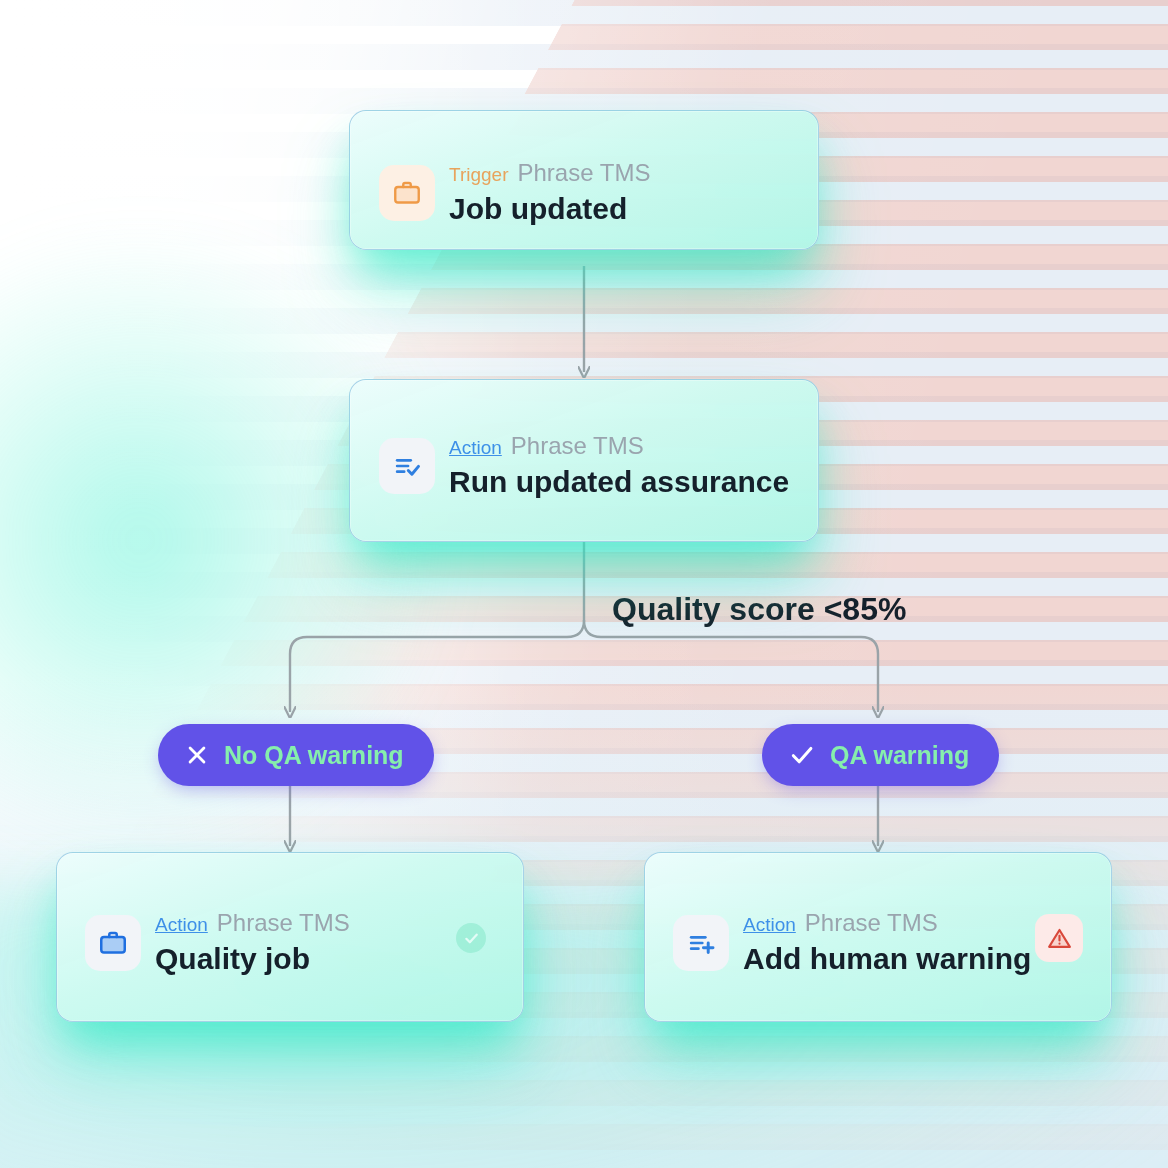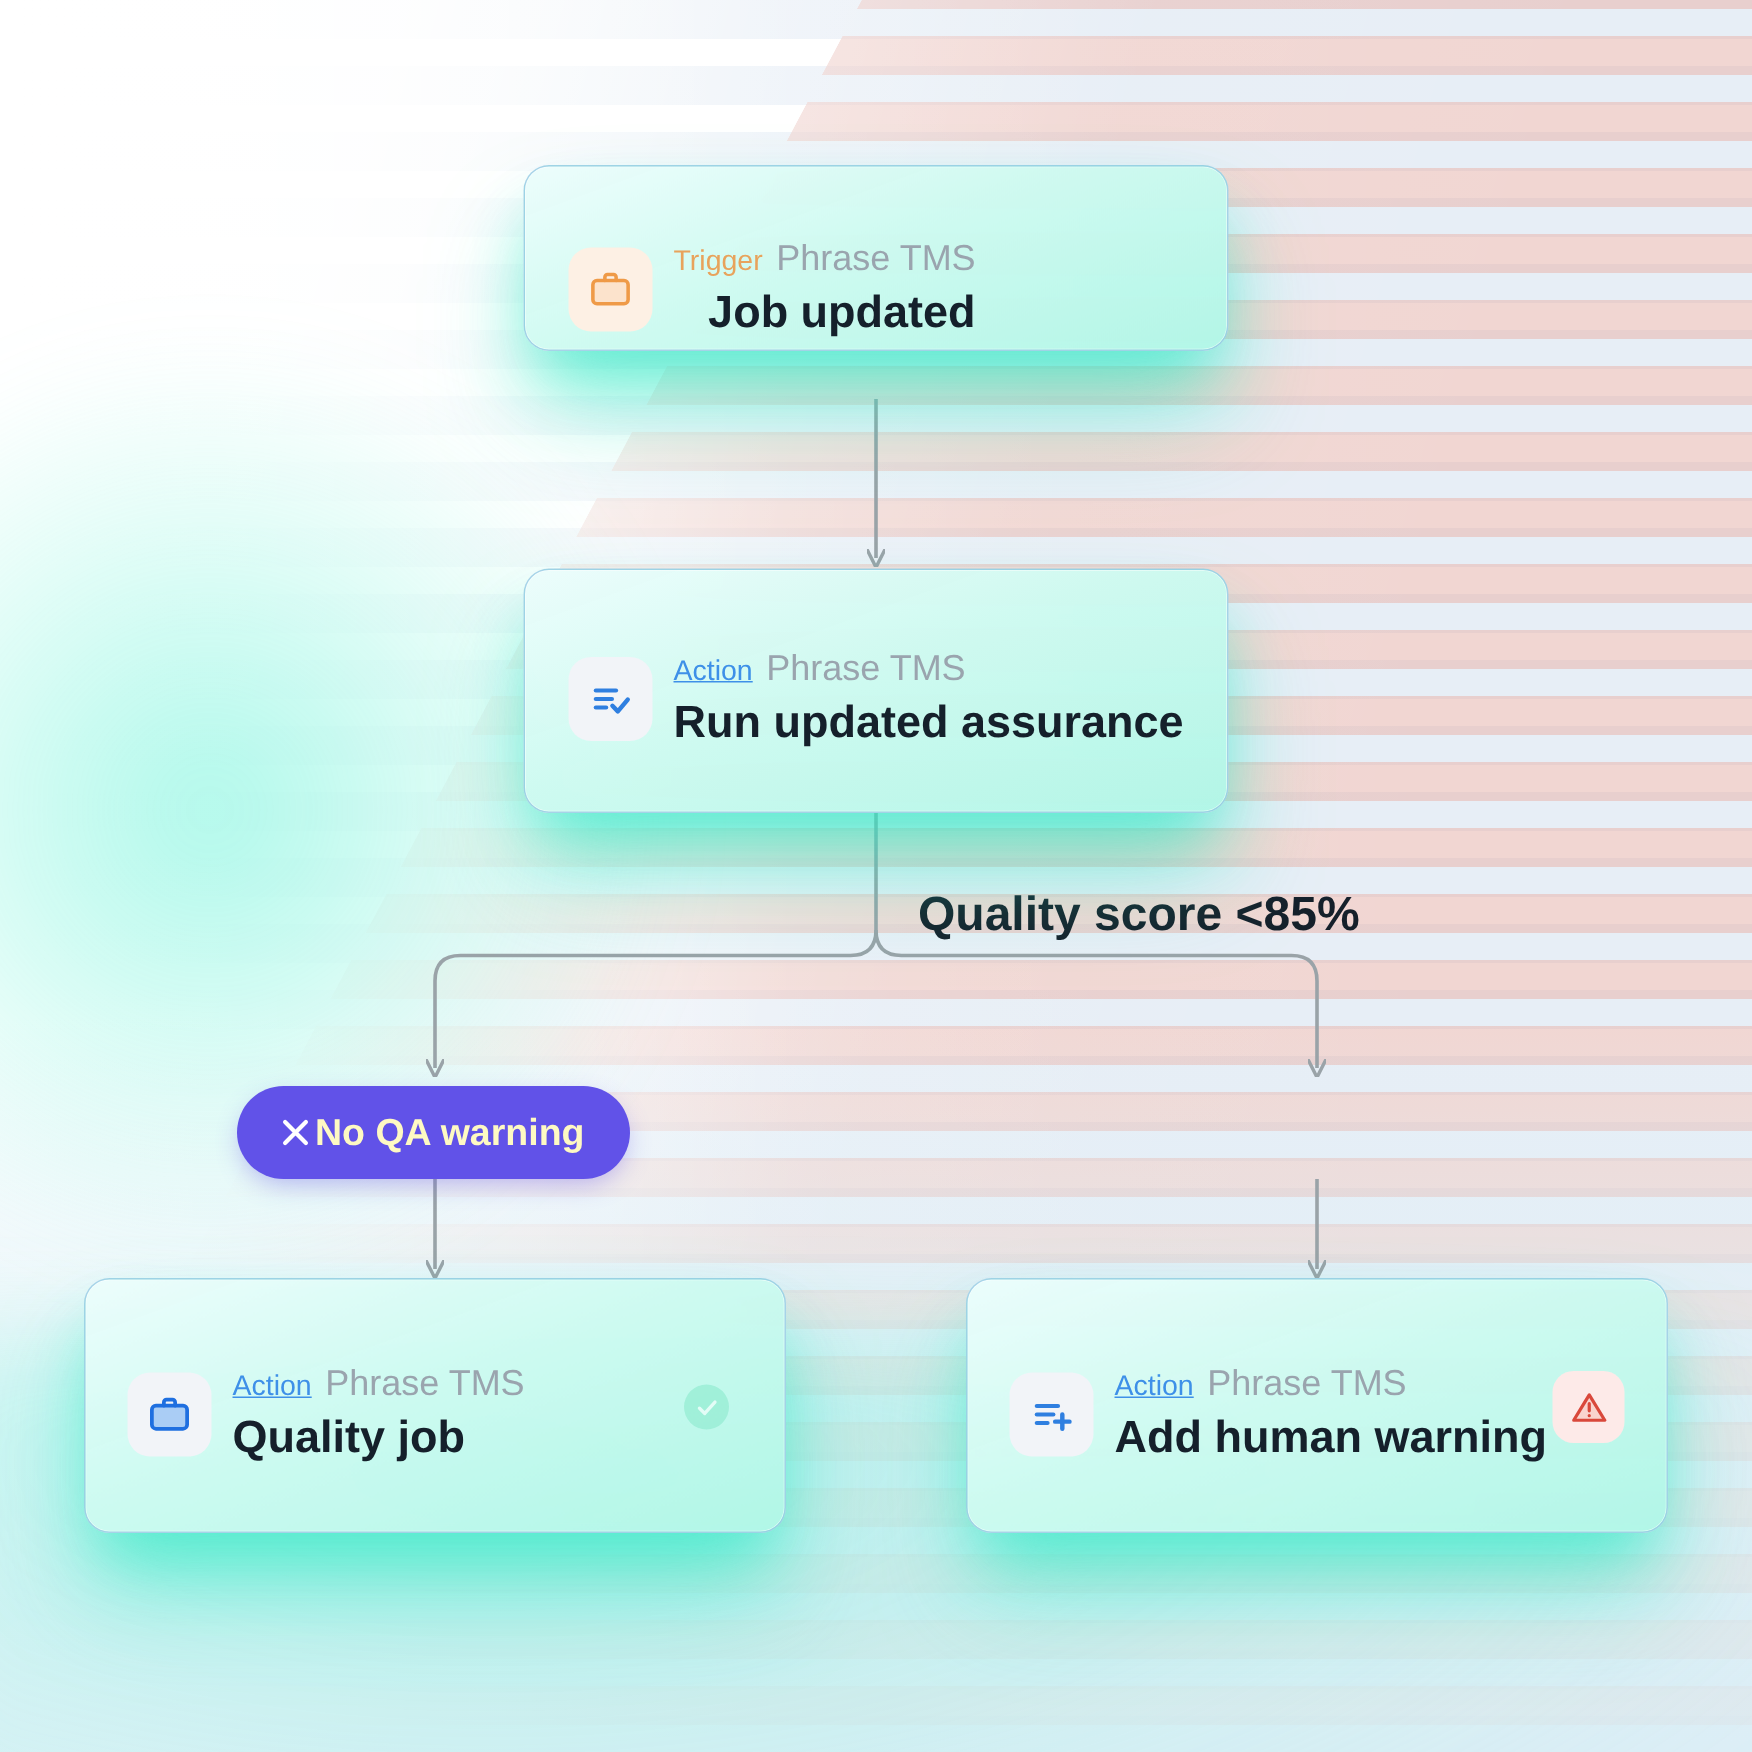"Trigger" div.card { height: 124px -> 140px; text-align: right -> none }
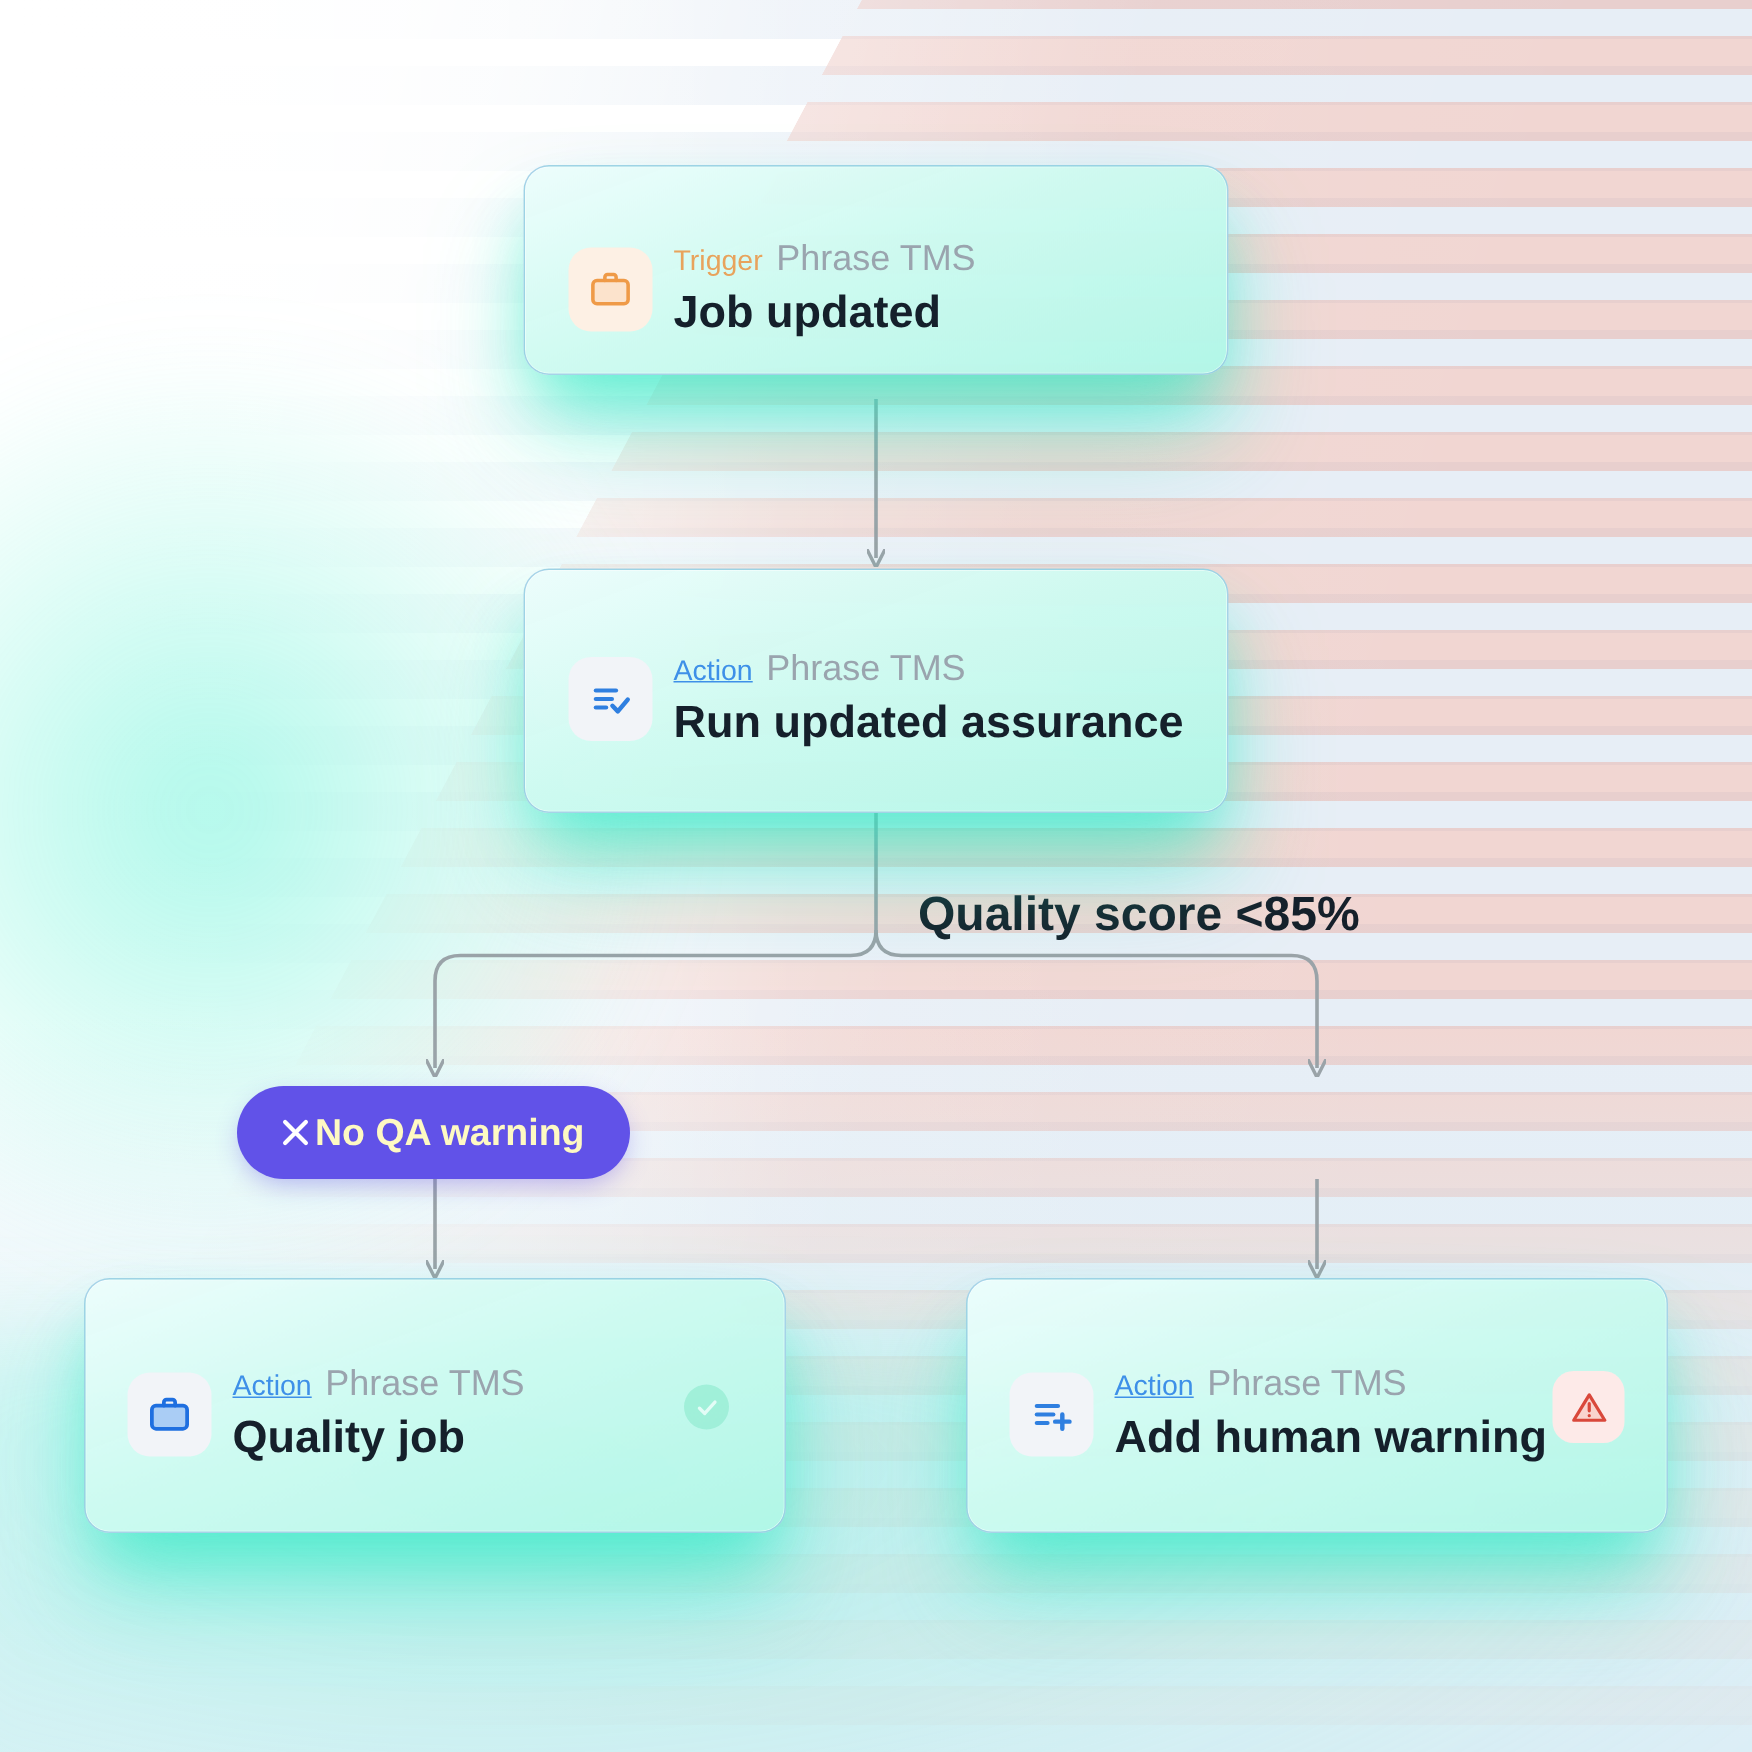"No QA warning" .pill { color: #fef9c3 -> #86efac; gap: none -> 14px }
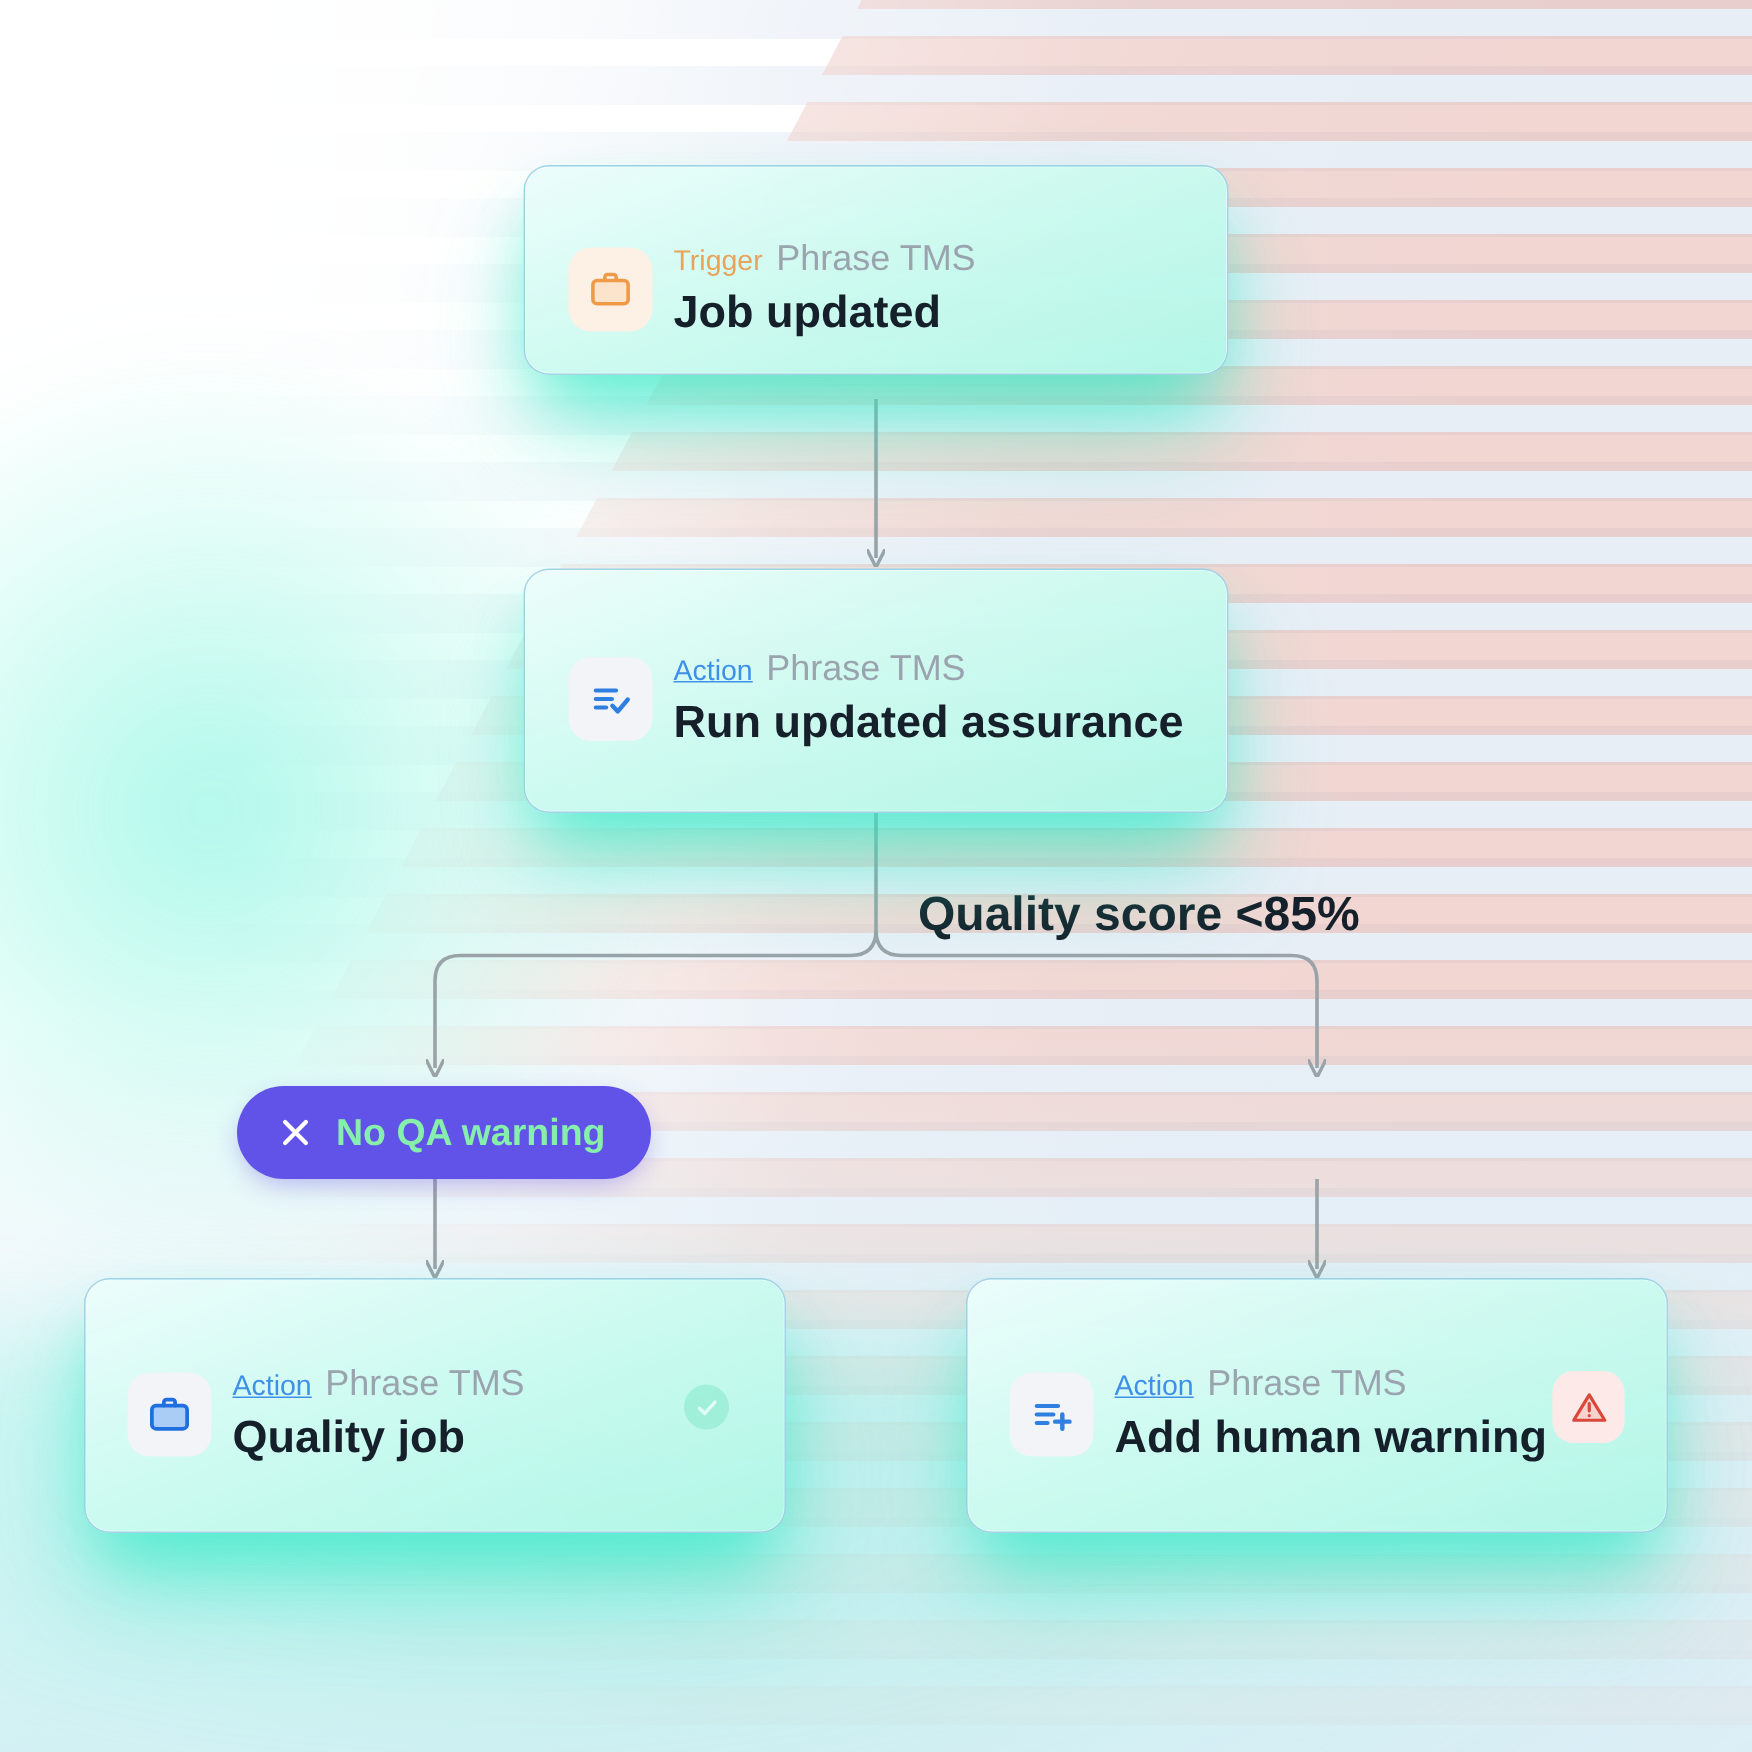"QA warning" div.pill { html: none -> <div> <span> <svg> <path></path> </svg> </span> <span>QA warning</span> </div> }
